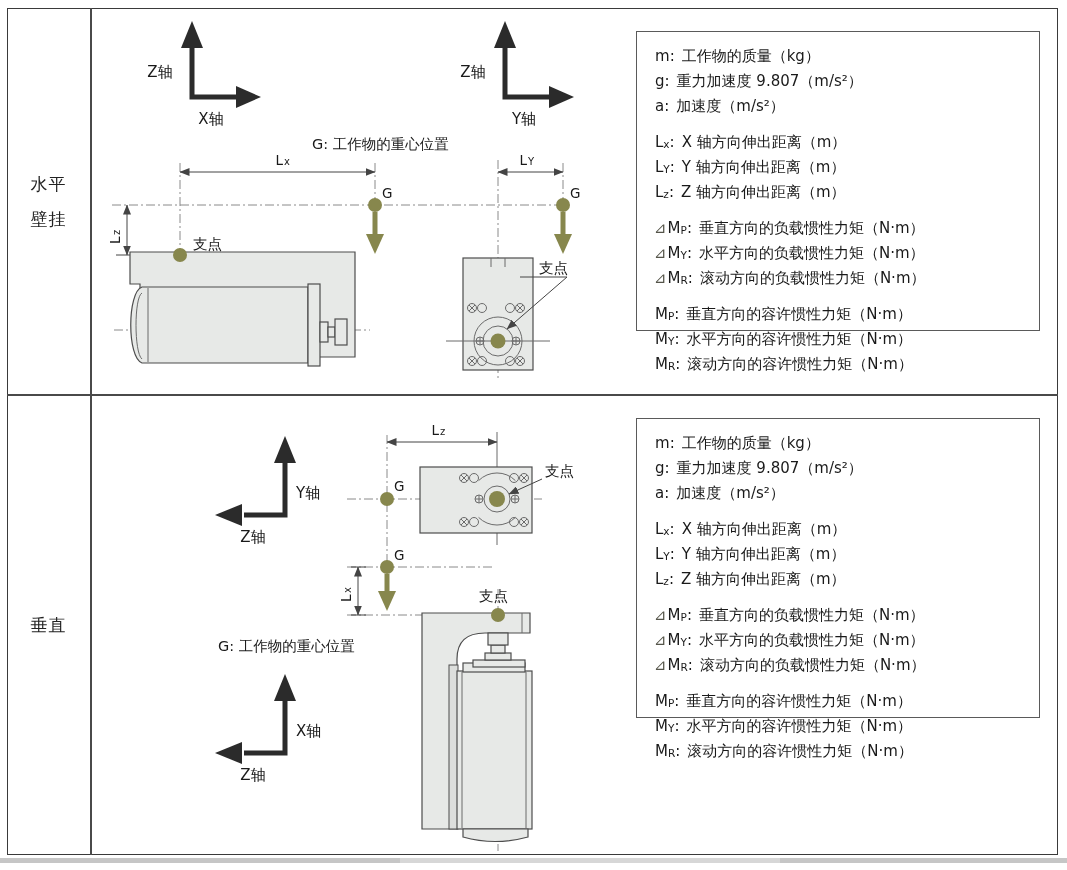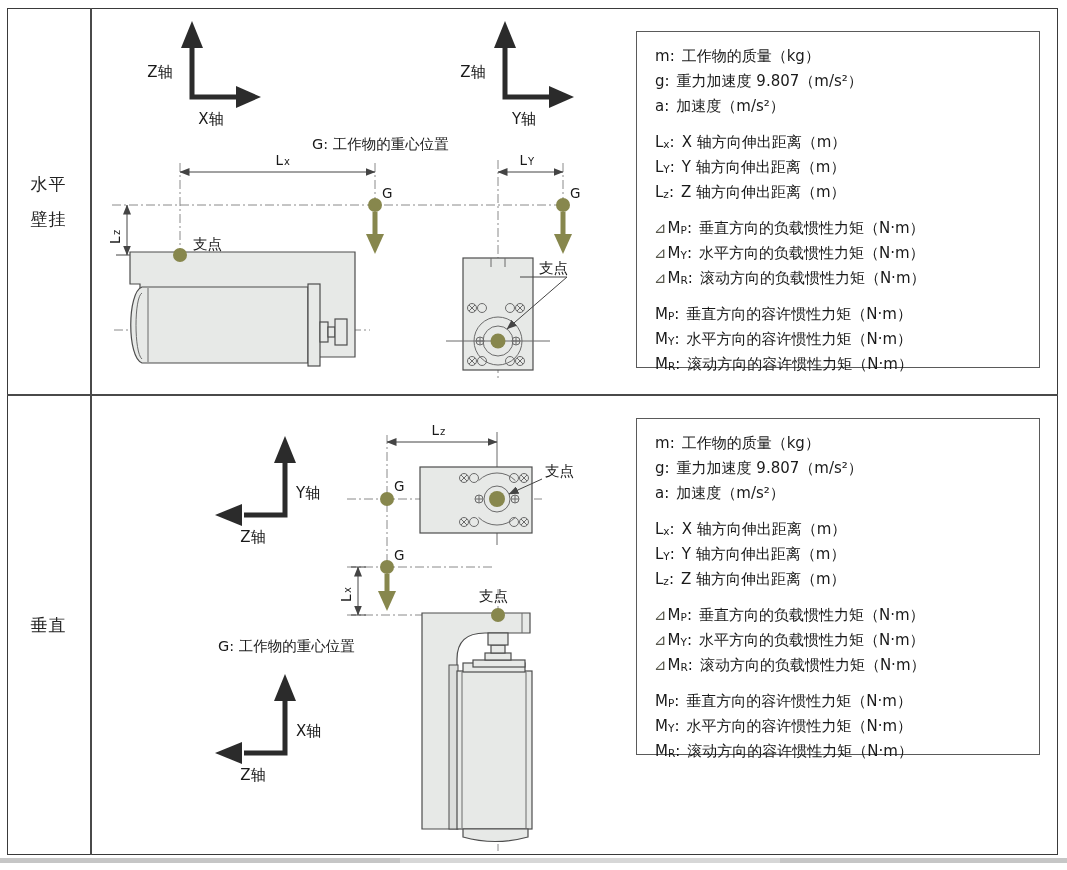"m: 工作物的质量（kg）" .legend-box { height: 337px -> 300px }
